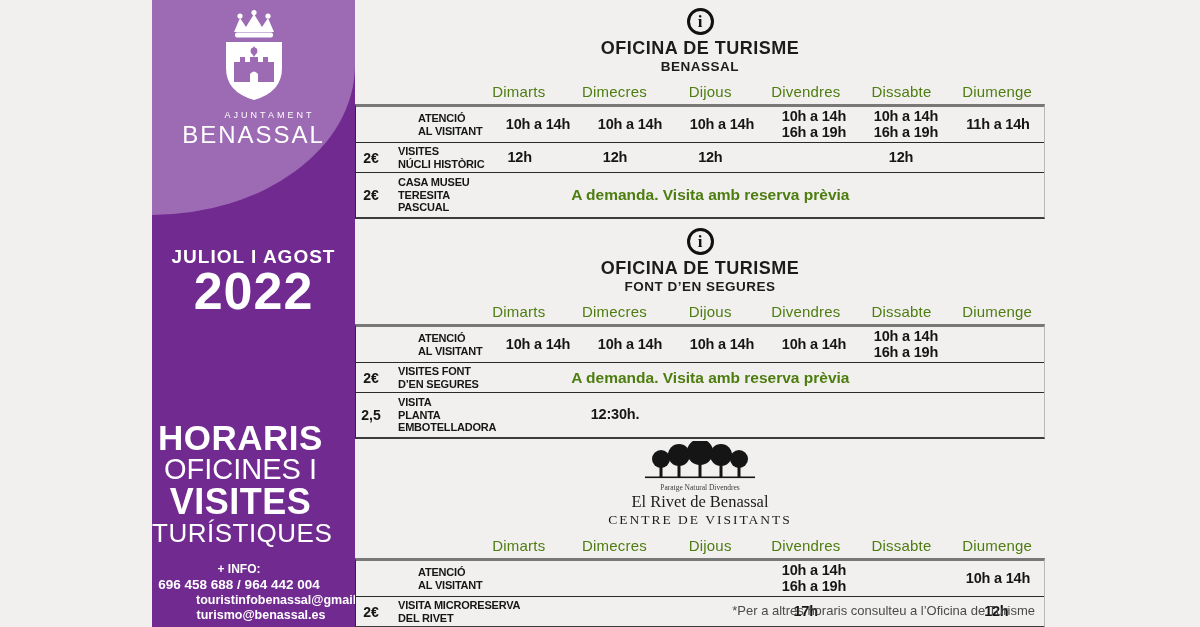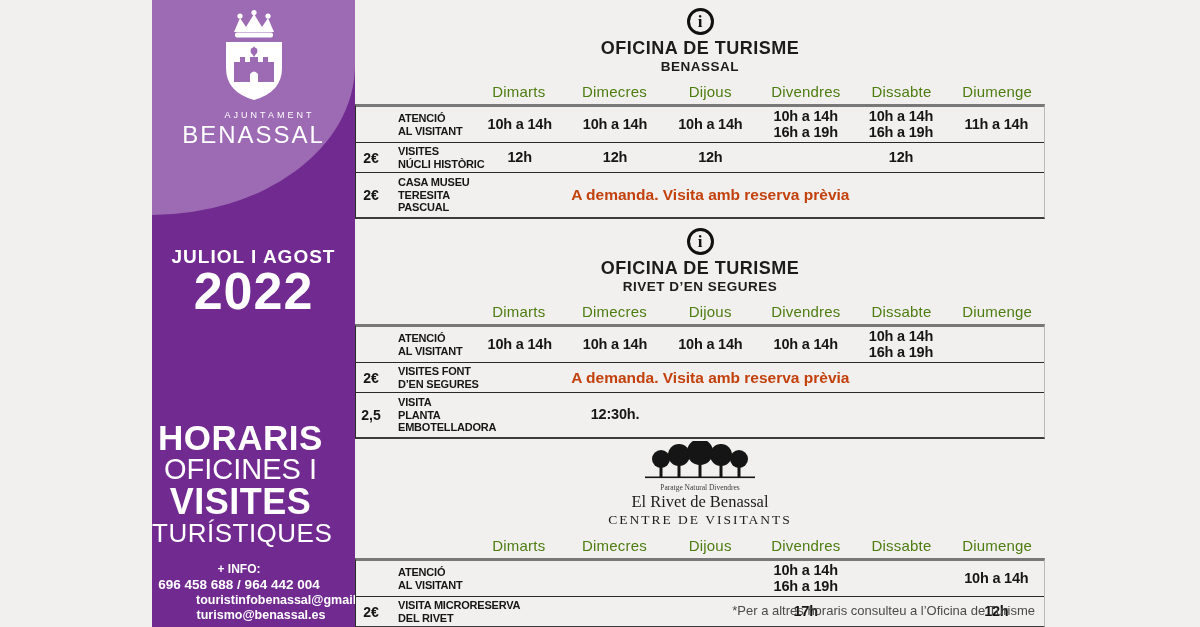"ATENCIÓ" .h34 { padding-left: none -> 20px }
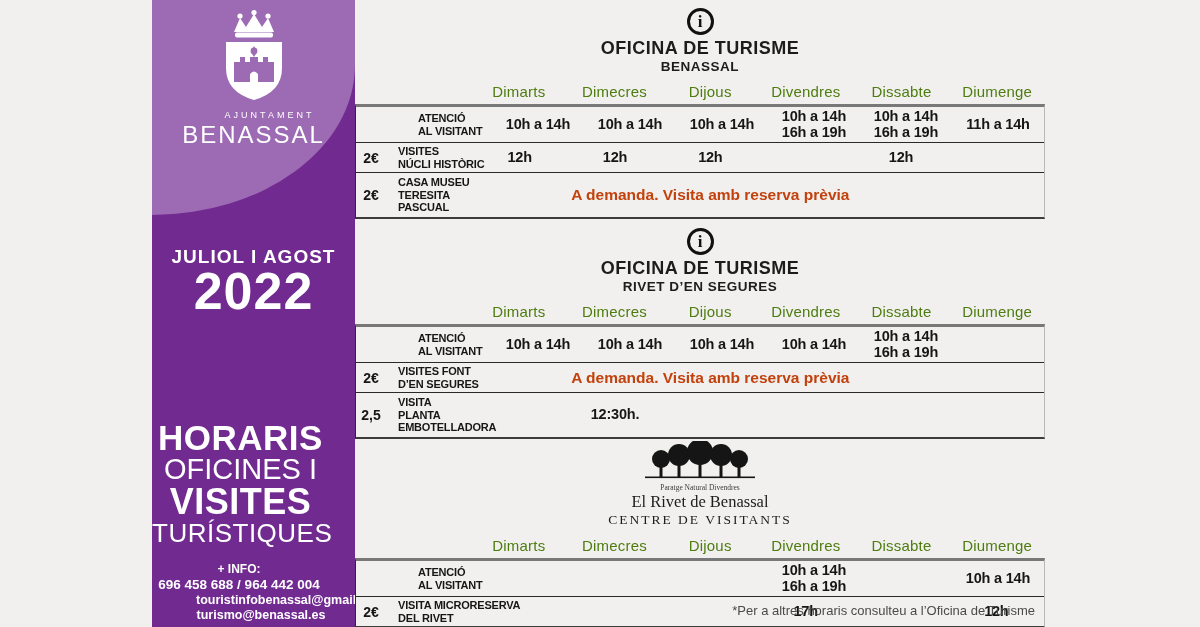"A demanda. Visita amb reserva" .c-span { color: #c2410c -> #4d7c0f }
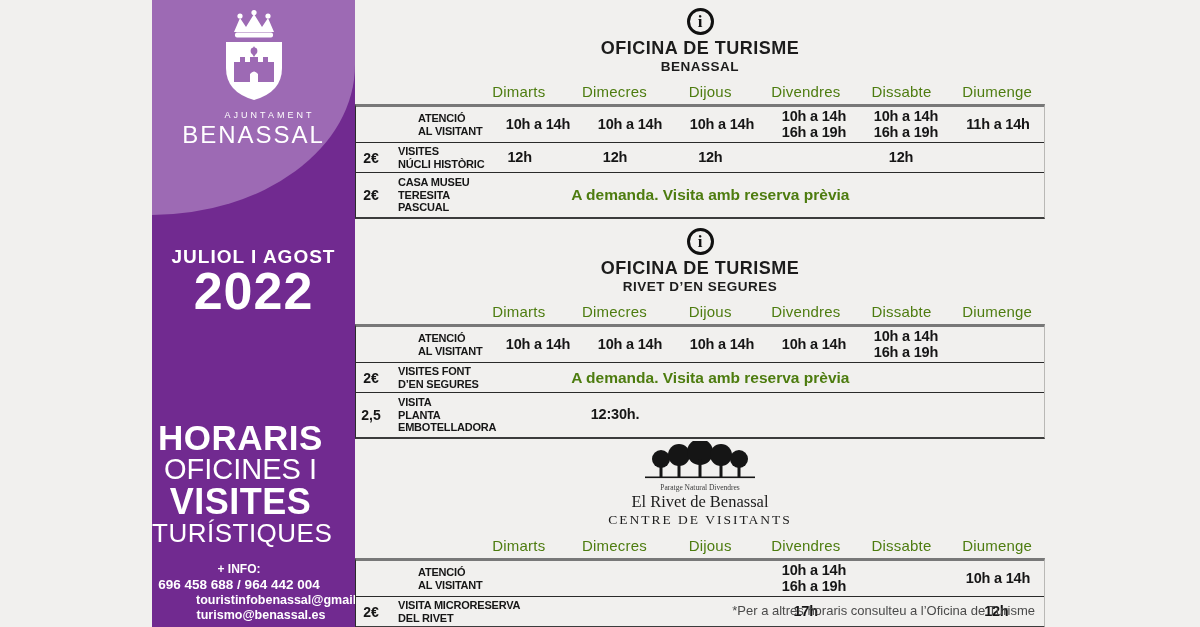"RIVET D’EN SEGURES" div.sec-sub { text: RIVET -> FONT }
